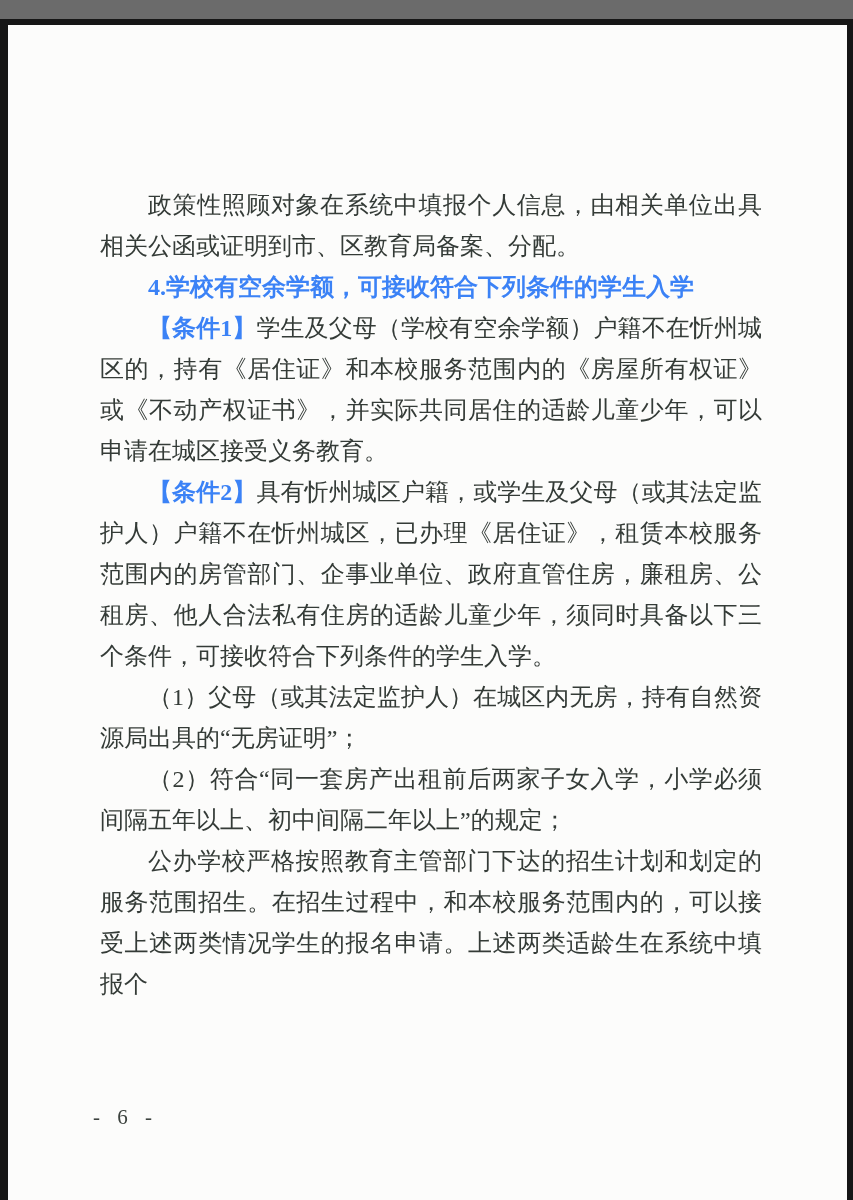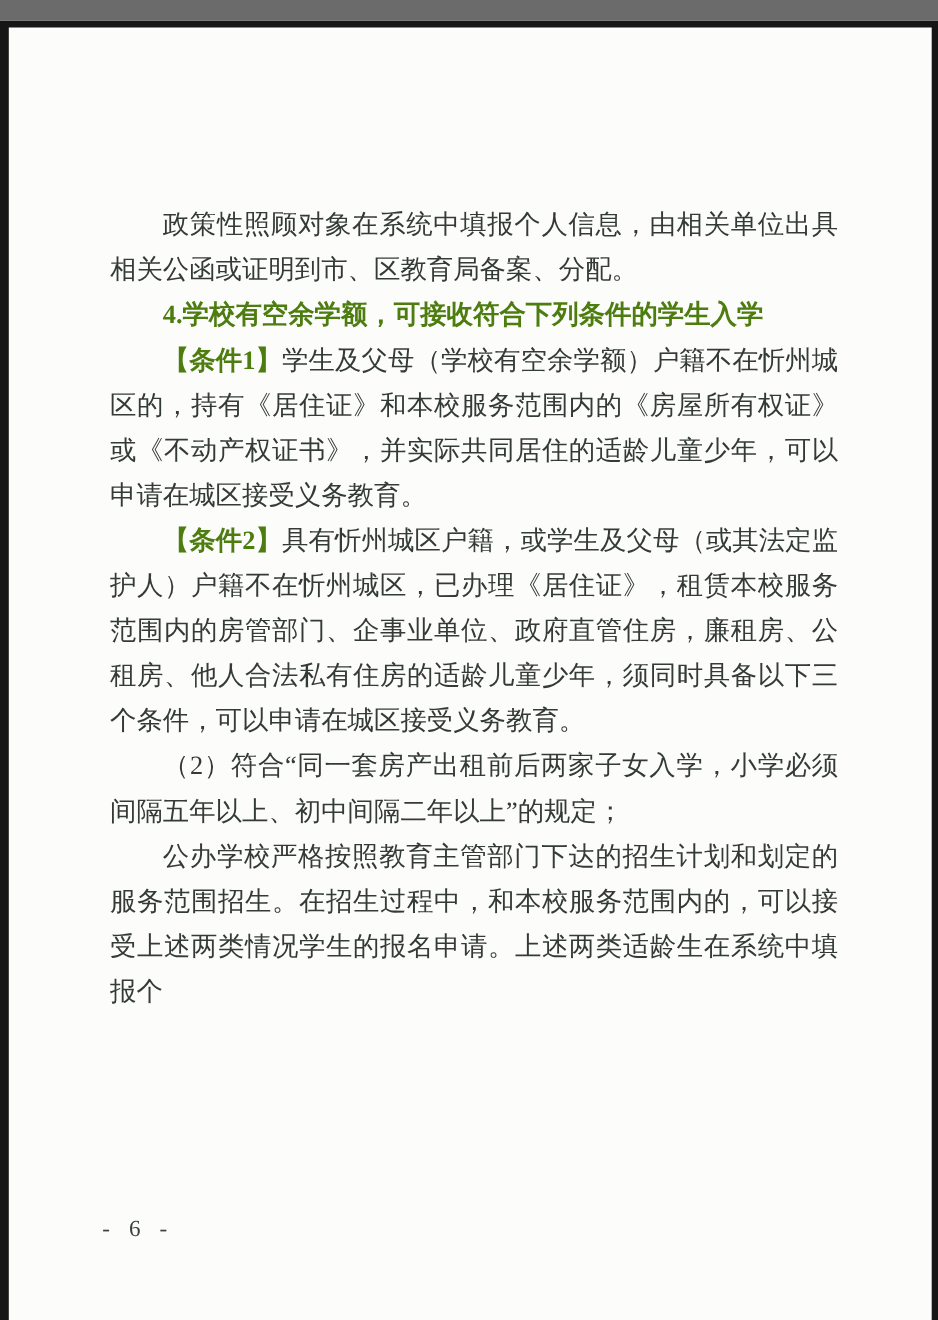"4.学校有空余学额，可接收符合下列条件的学生入学" .content span.b { color: #4d7c0f -> #3b82f6 }
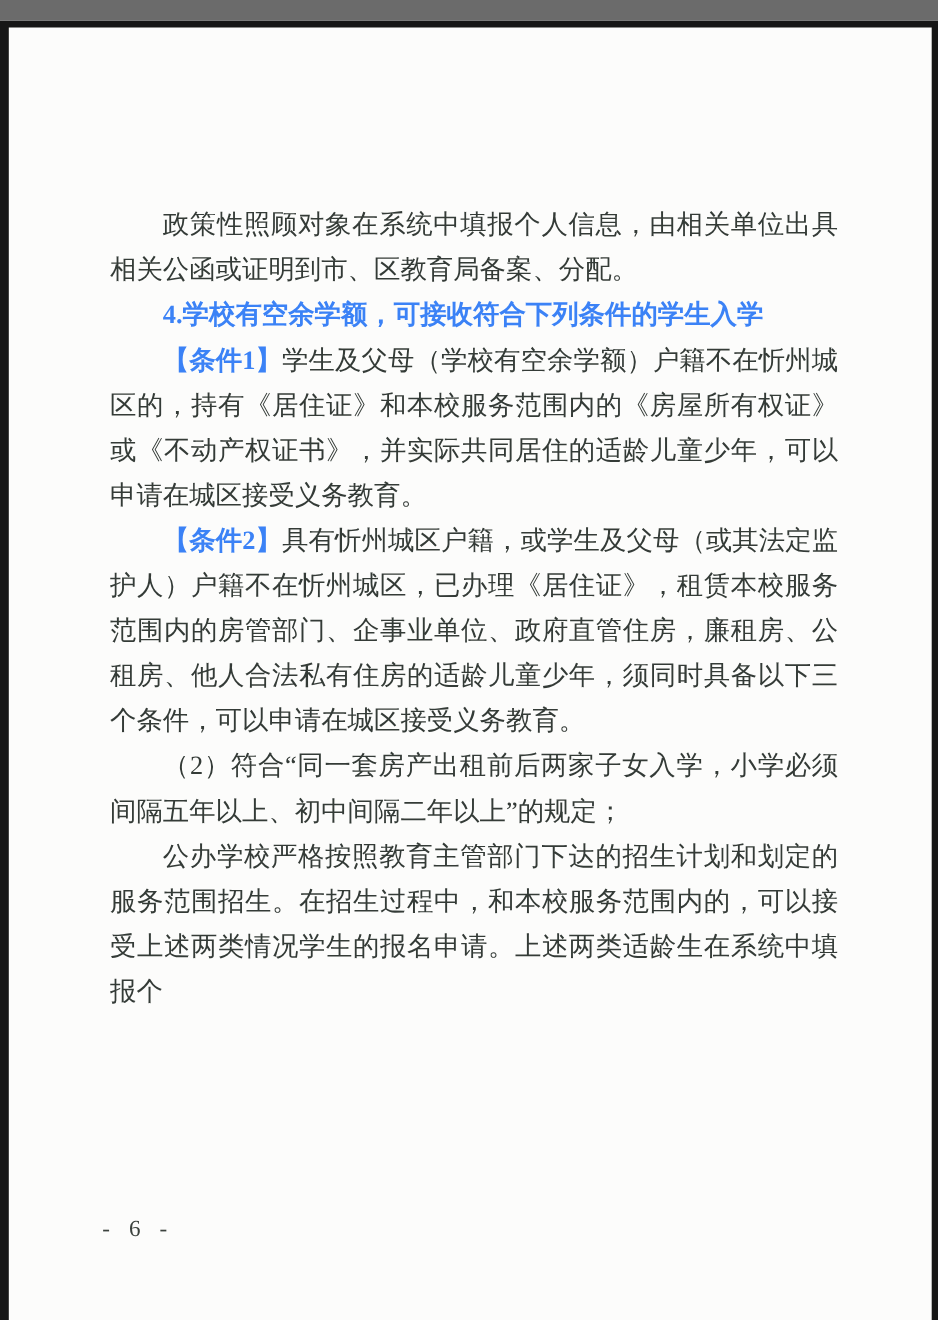"具有忻州城区户籍，或学生及父母（或其法定监护人）户籍不在忻州城区，已办理《居住证" span { text: 以申请在城区接受义务教育 -> 接收符合下列条件的学生入学 }
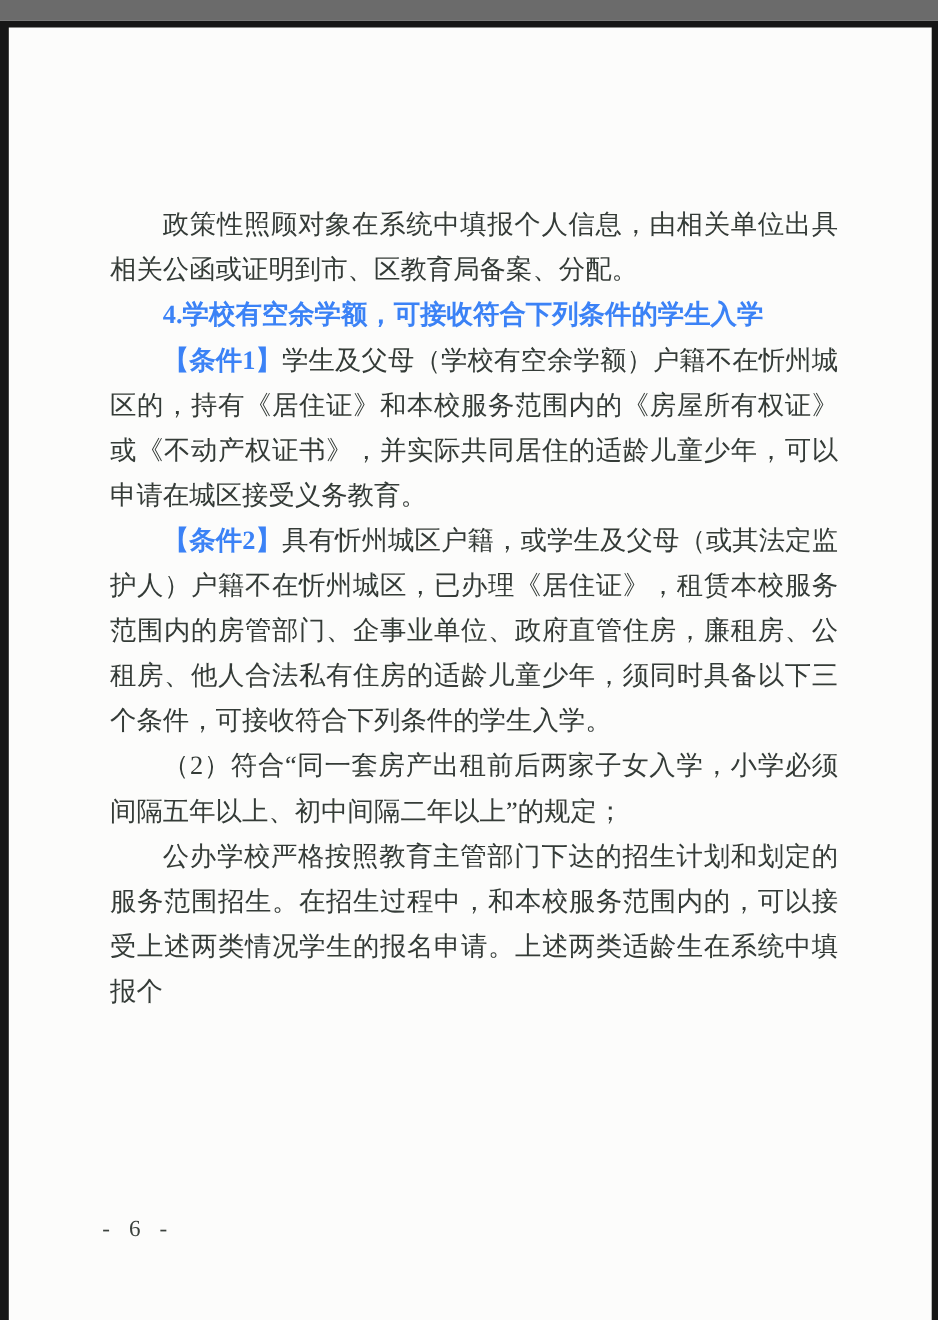"（1）父母（或其法定监护人）在城区内无房，持有自然资源局出具的“无房证明”；" p { html: none -> <p><span>（1）父母（或其法定监护人）在城区内无房，持有自然资源局出具的“无房证明”；</span></p> }
